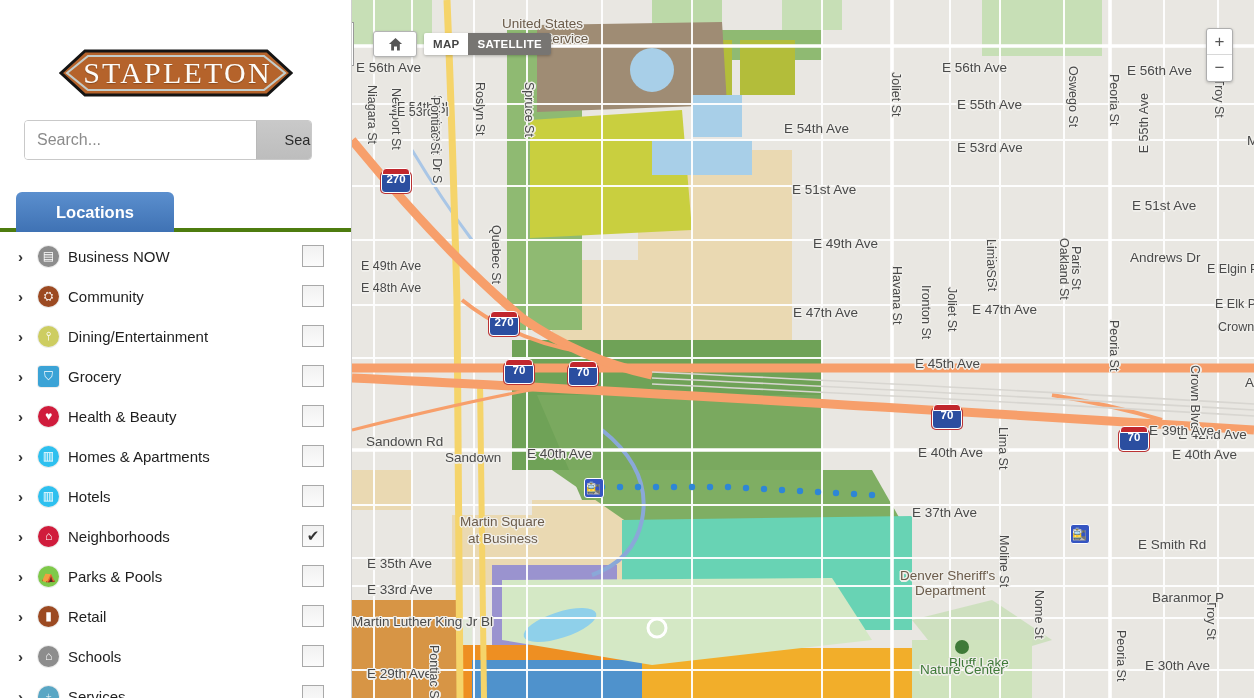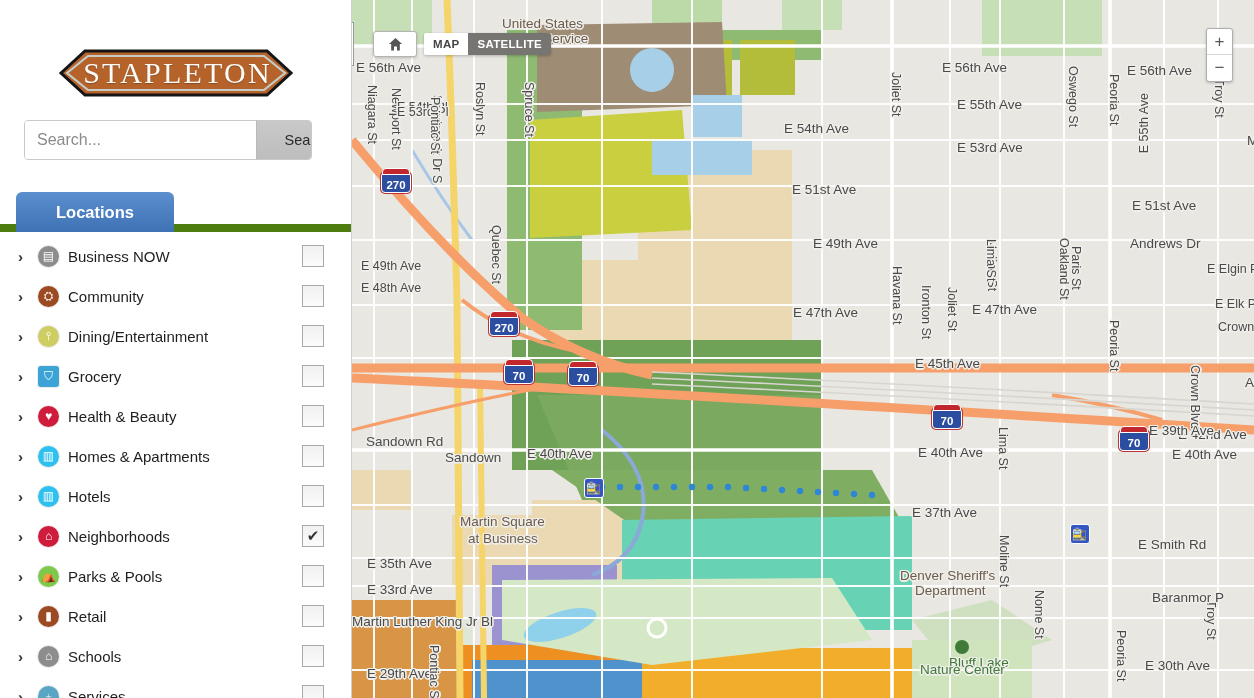"270" .shield { align-items: flex-end -> none }
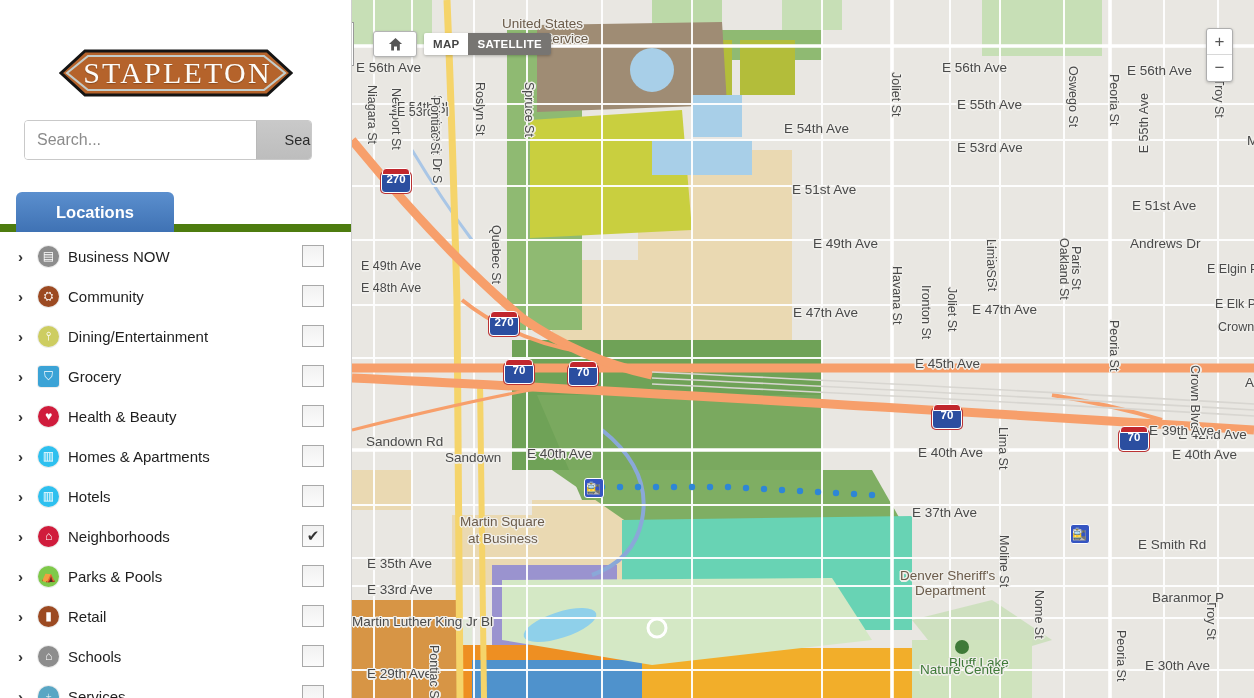"Locations" .tabs { border-bottom: 8px solid #4d7c0f -> 4px solid #4d7c0f }
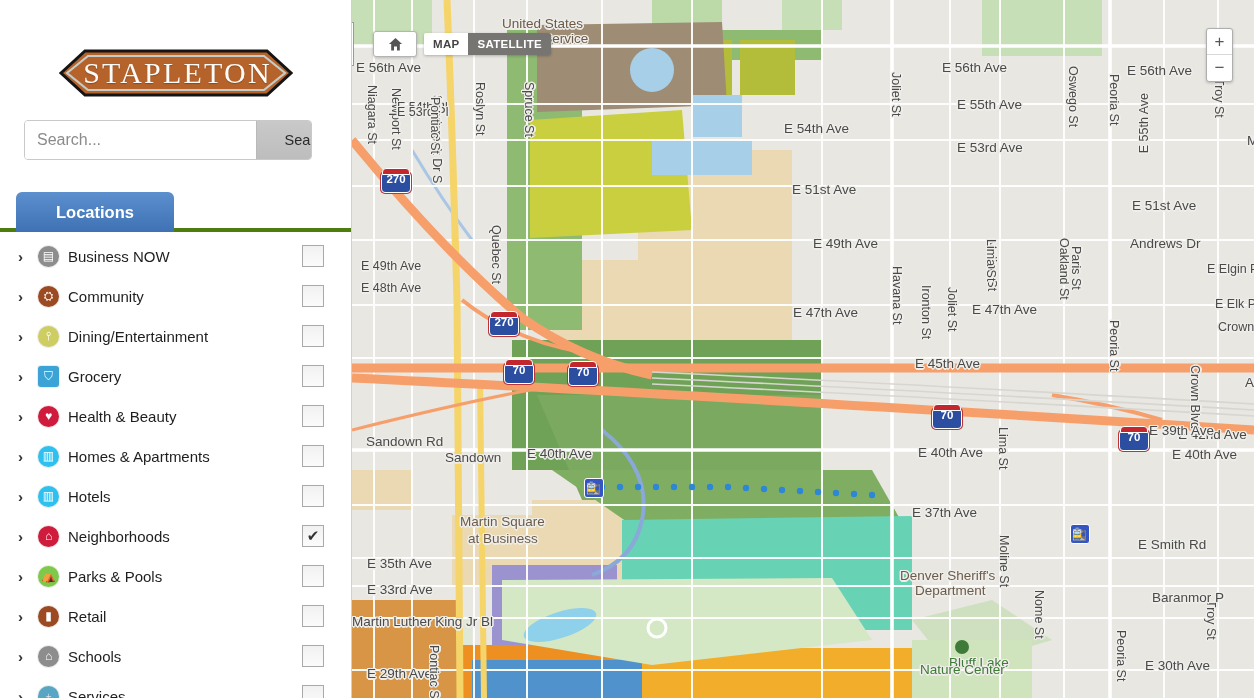"Andrews Dr" div.map-lbl { top: 236px -> 250px }
